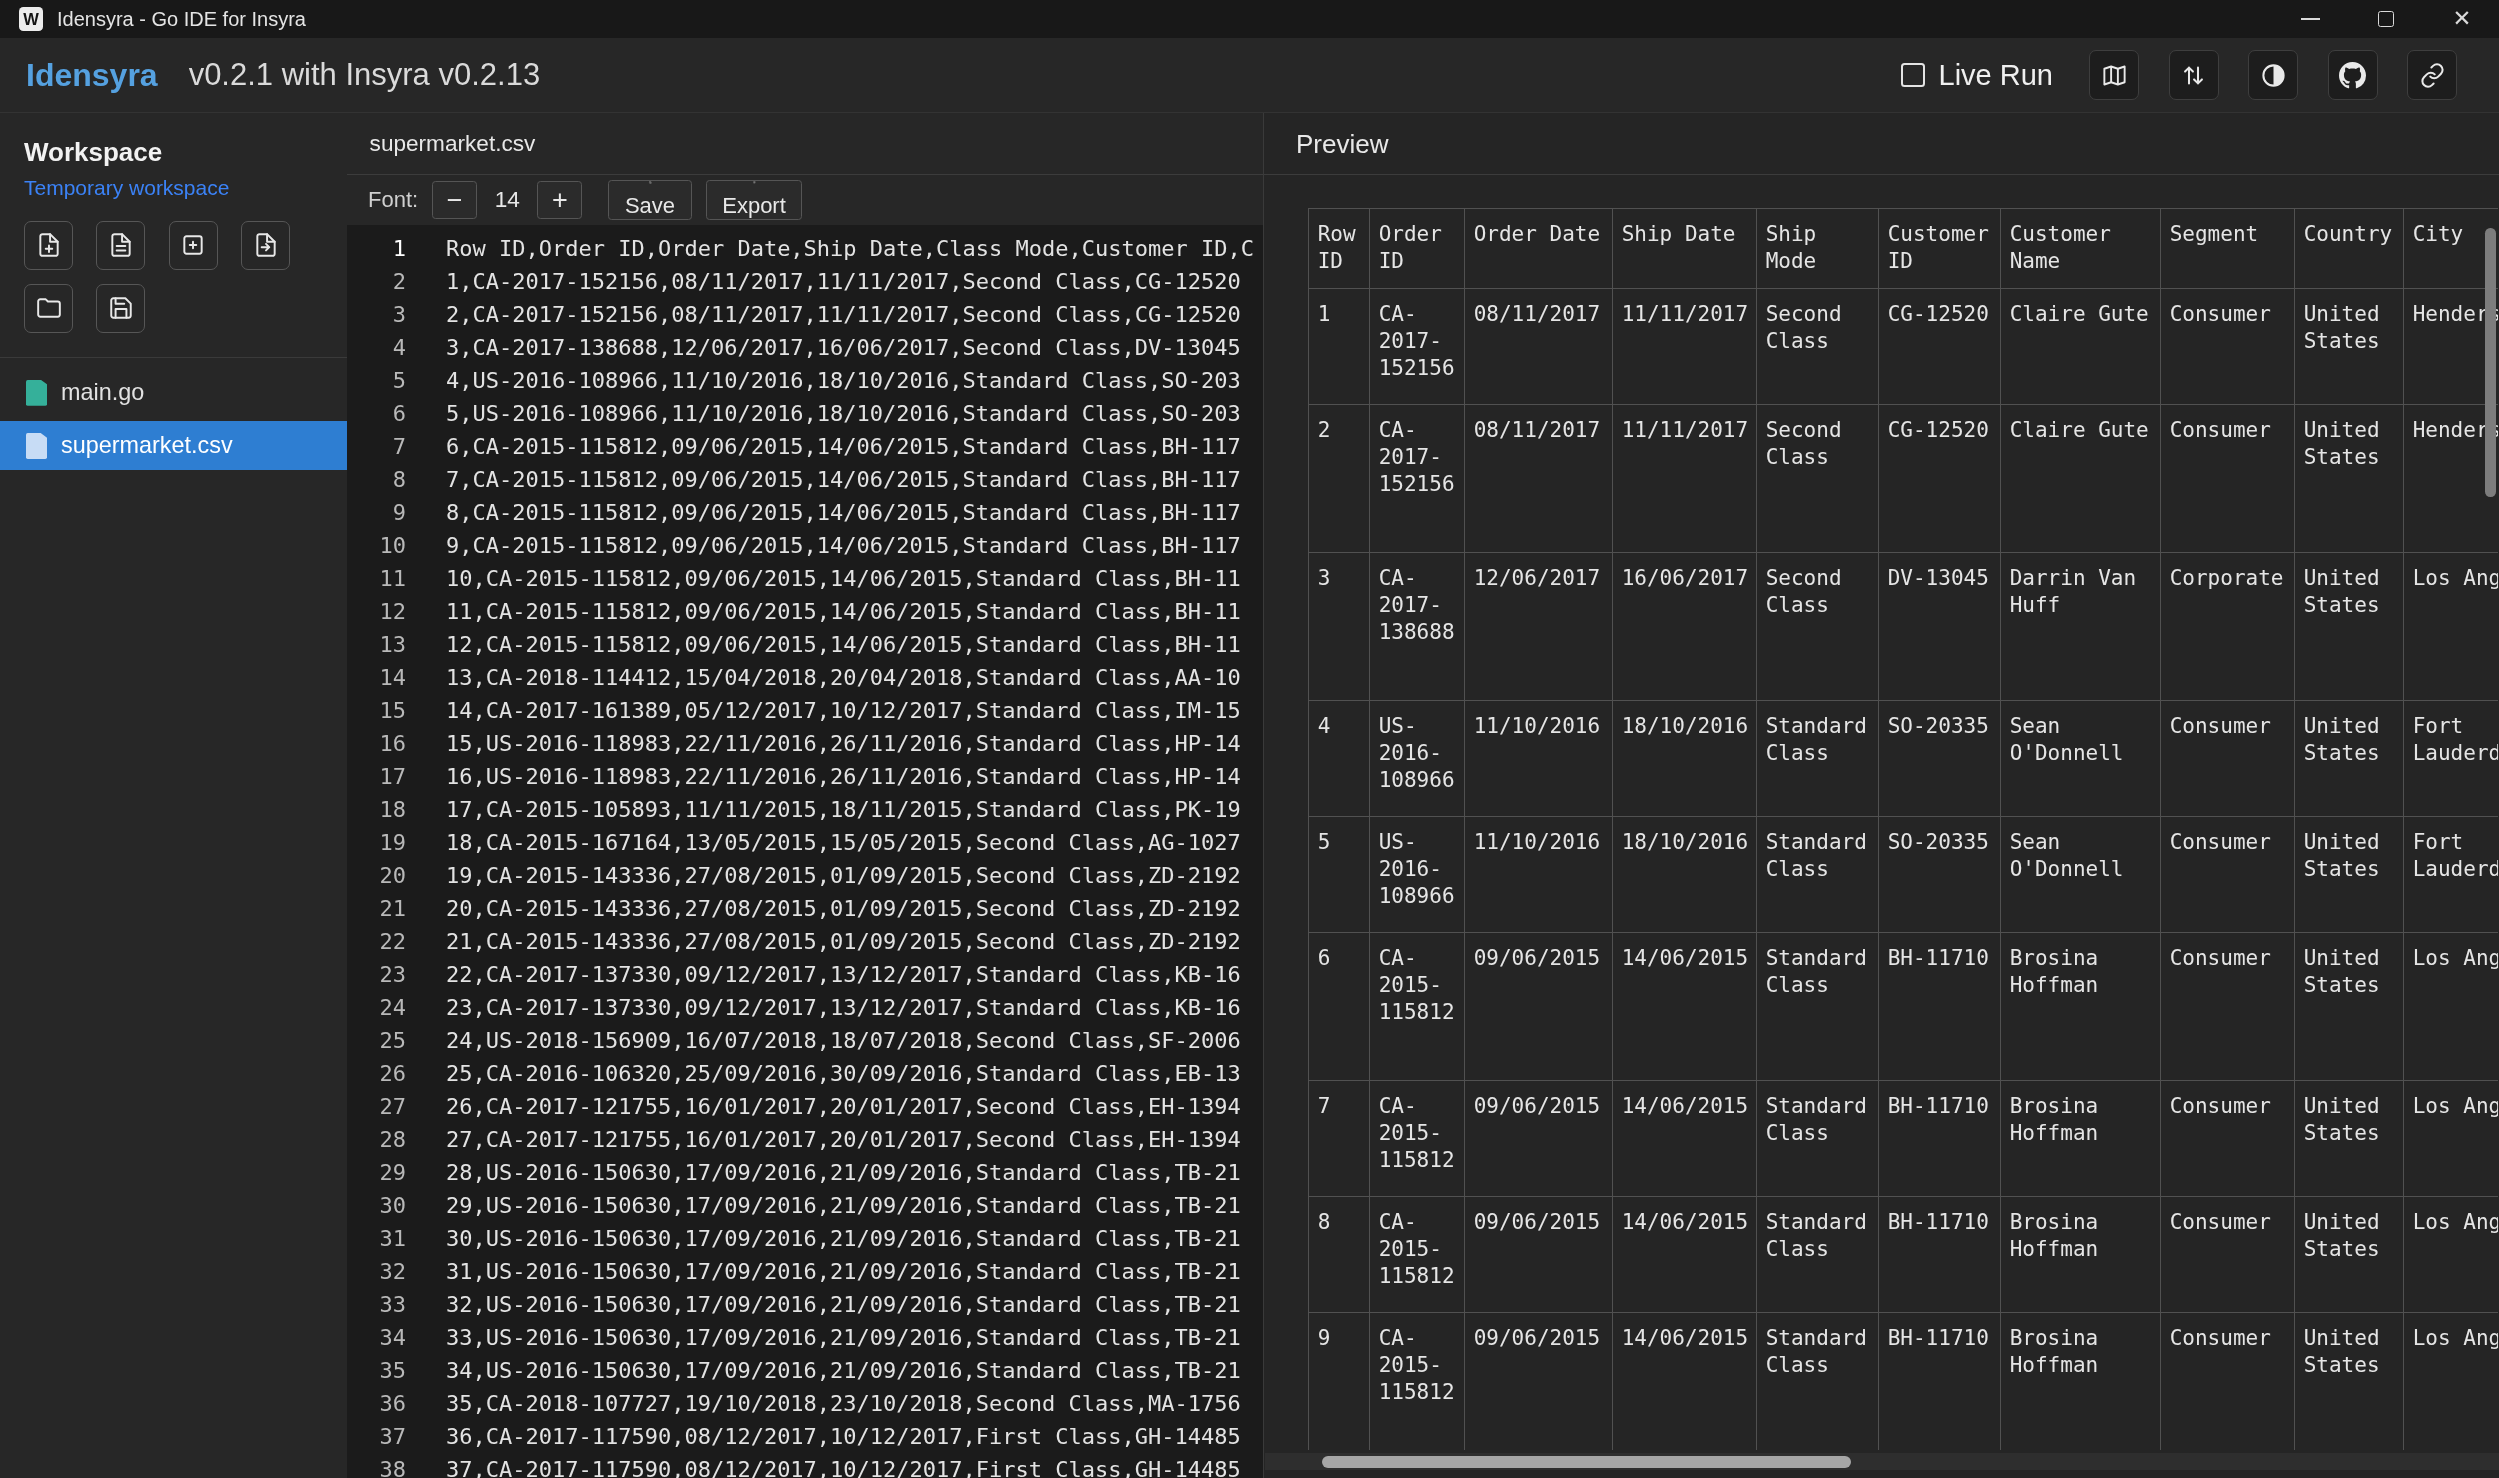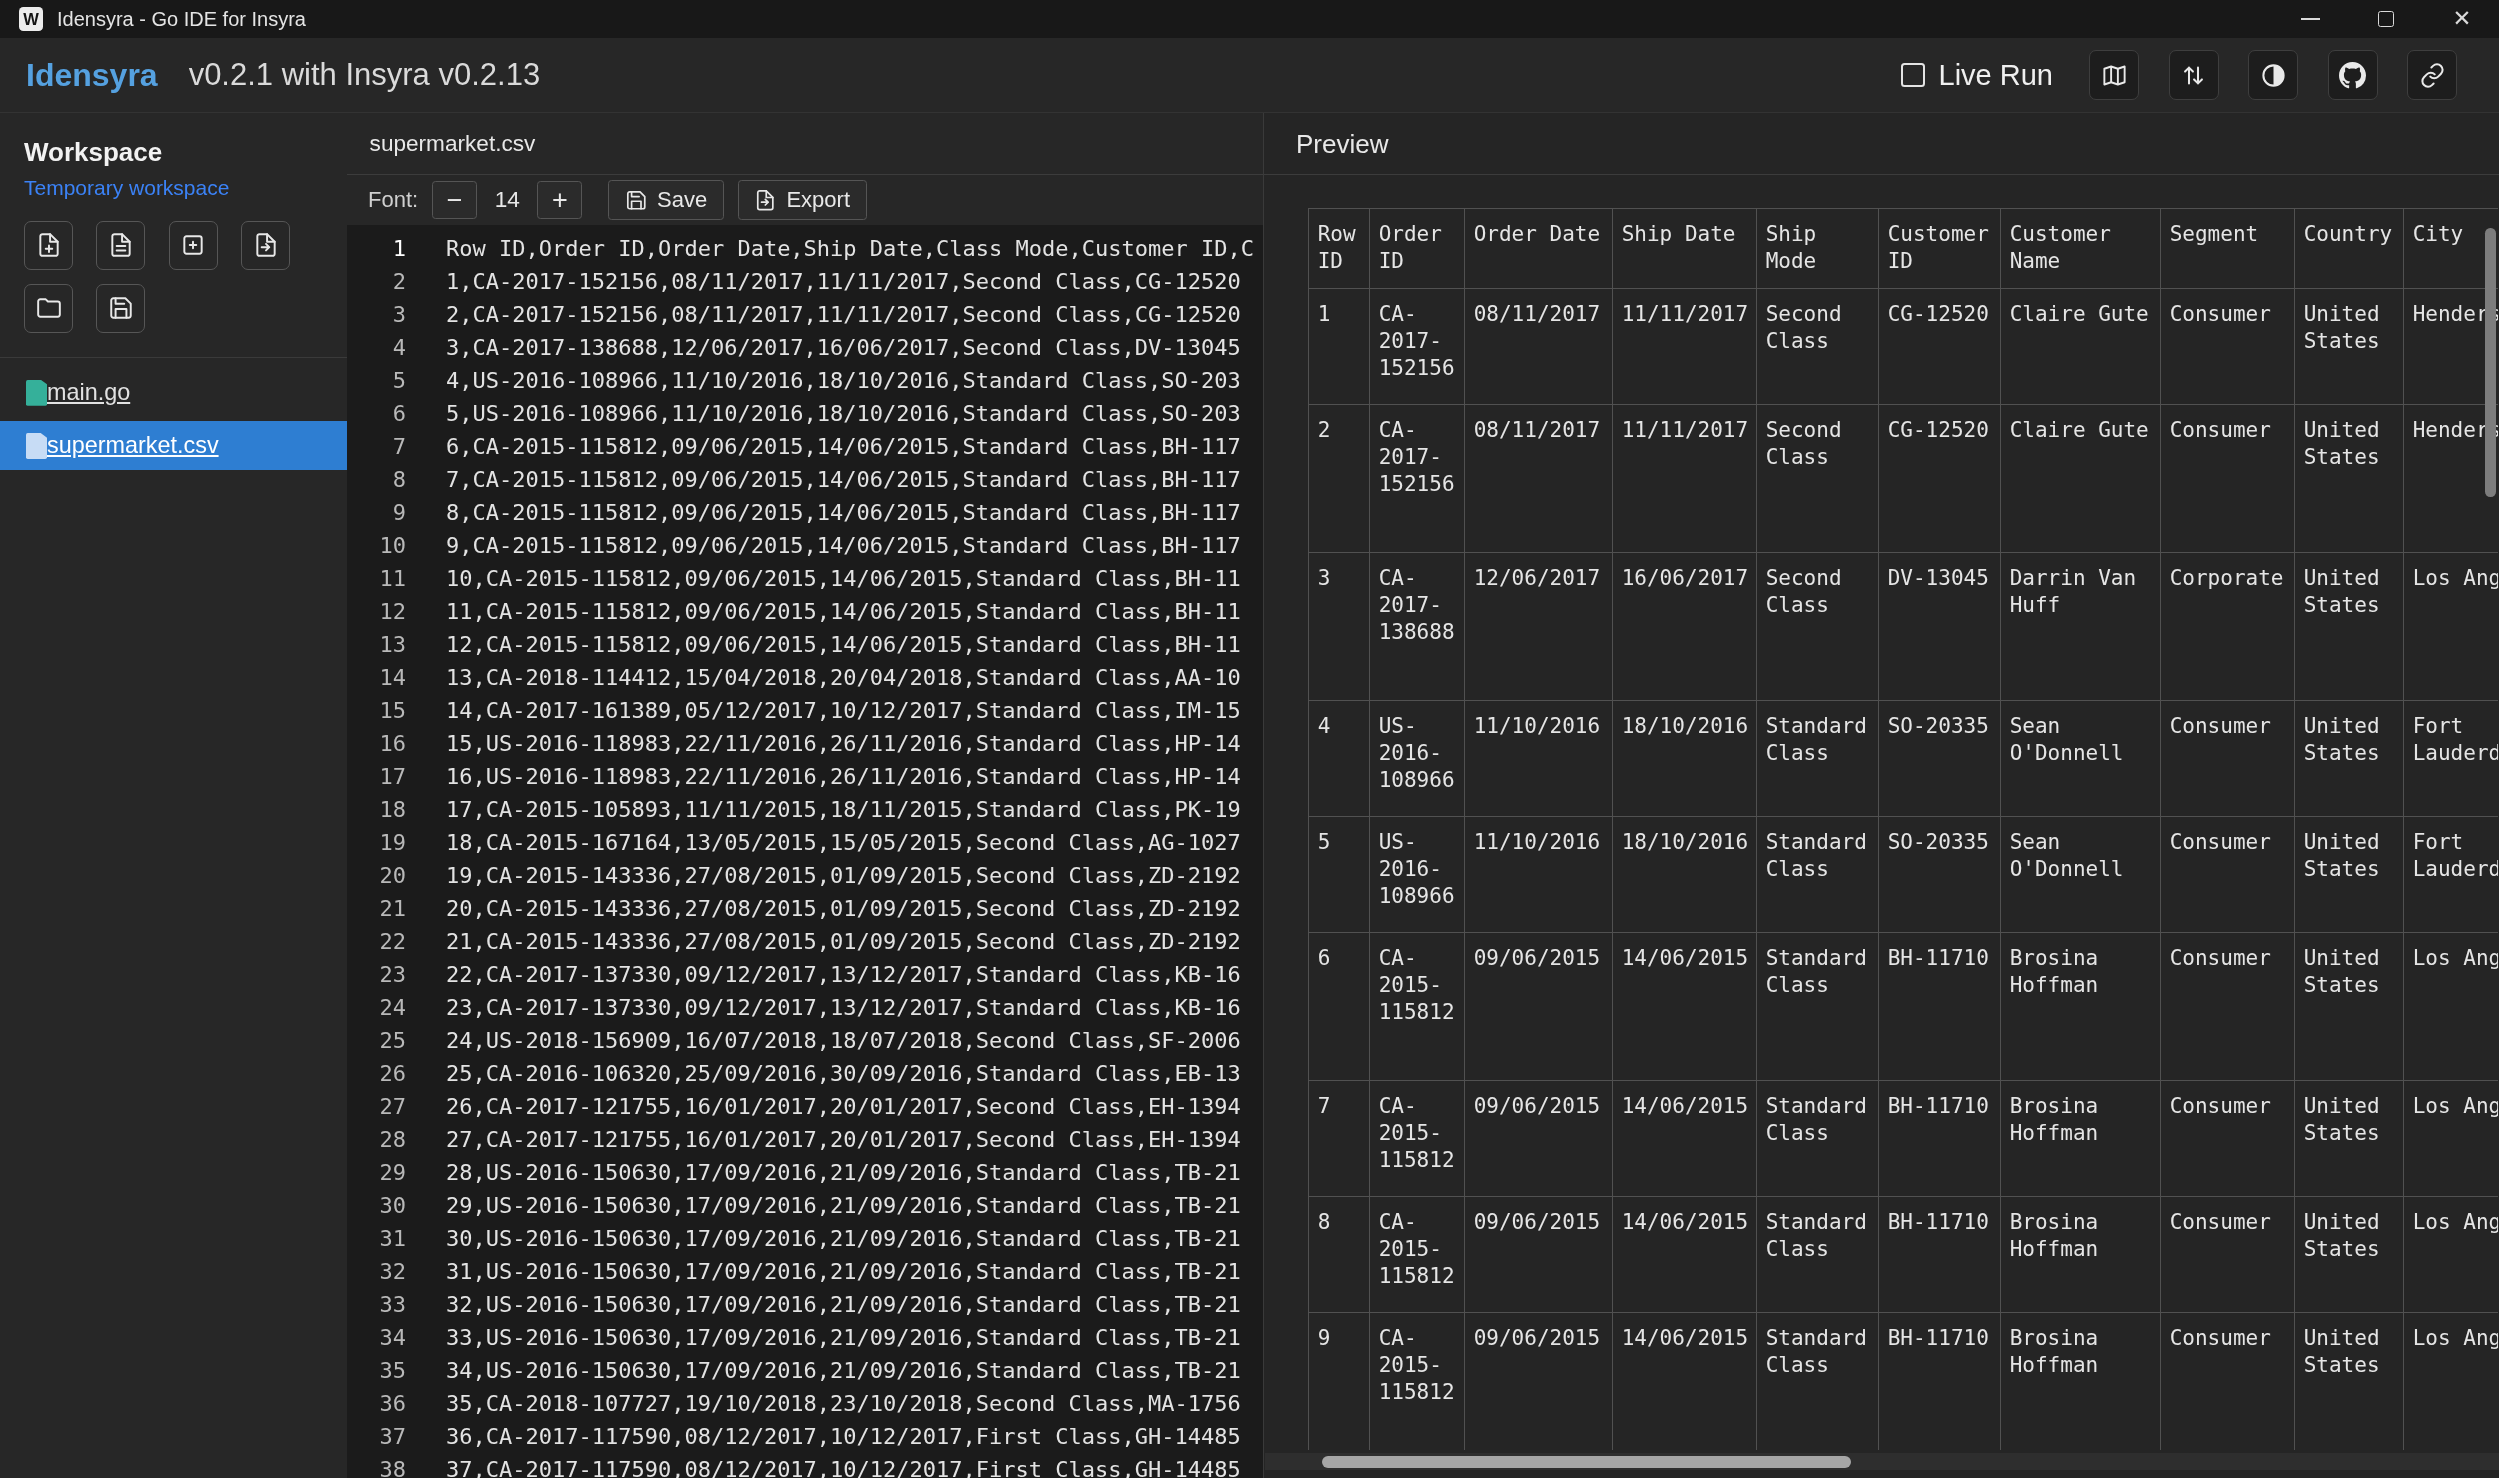"Save" .action-btn { flex-direction: none -> column }
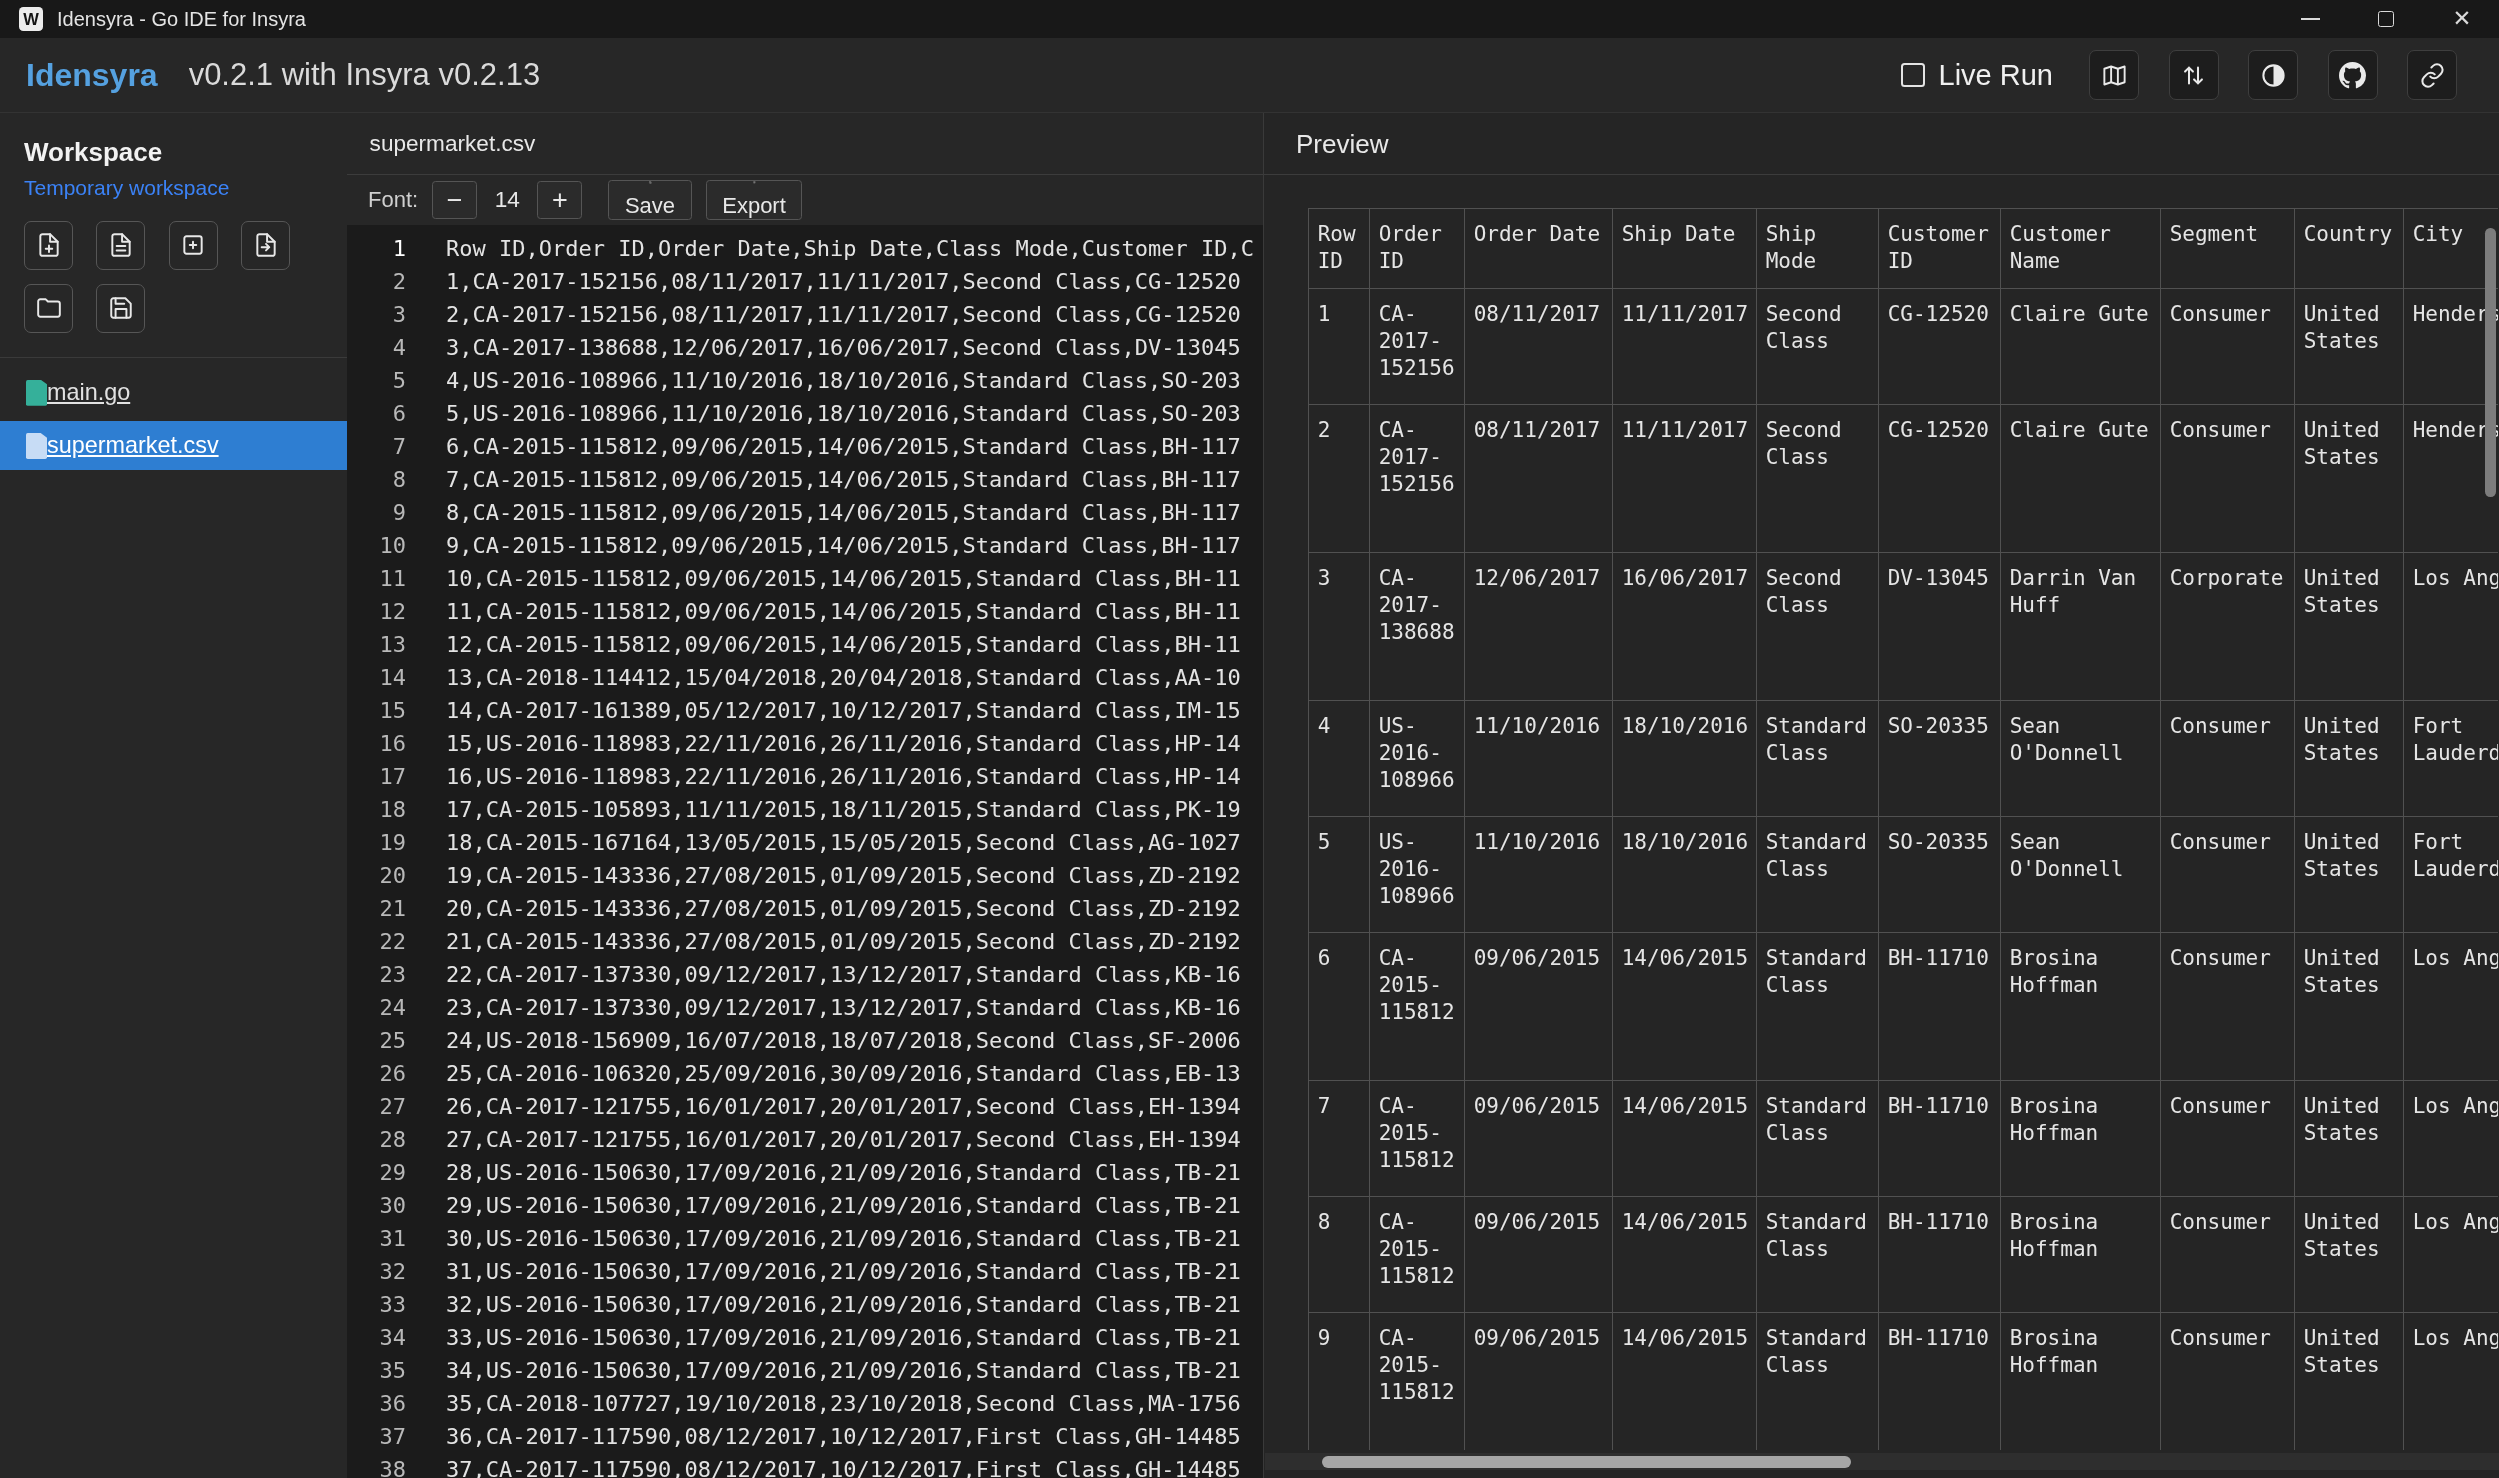"main.go" .file-row { gap: none -> 14px; text-decoration: underline -> none }
